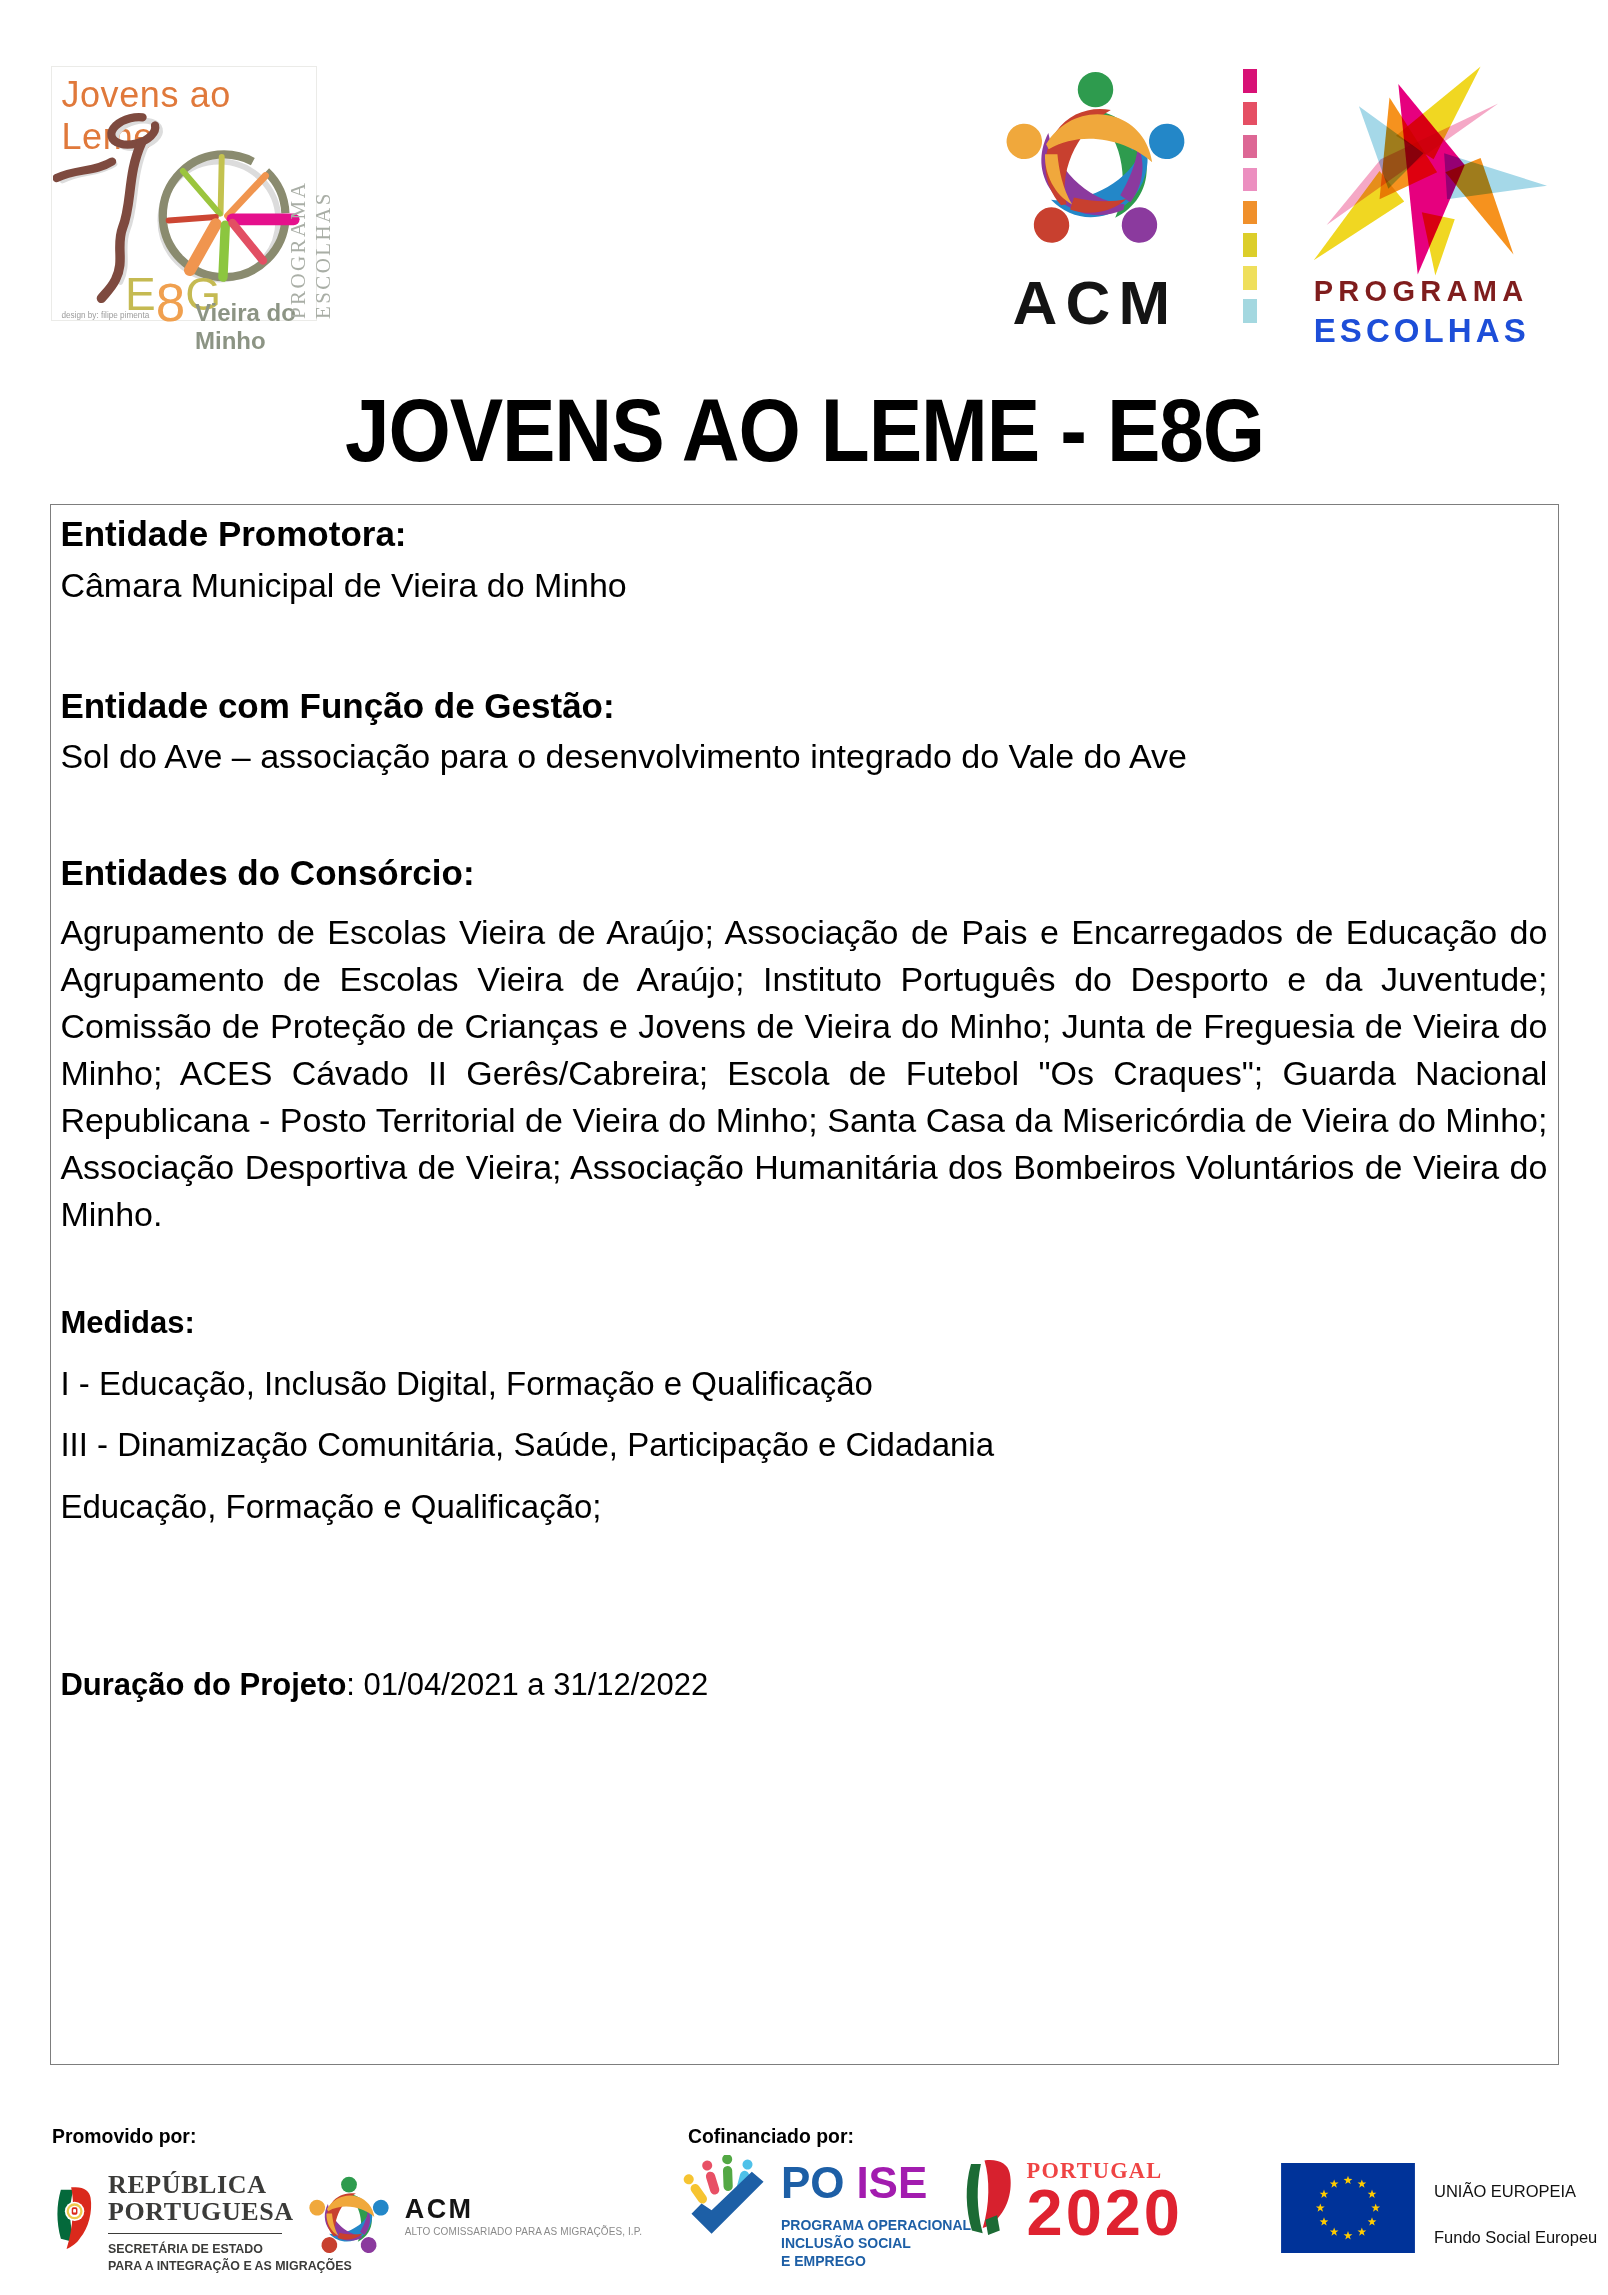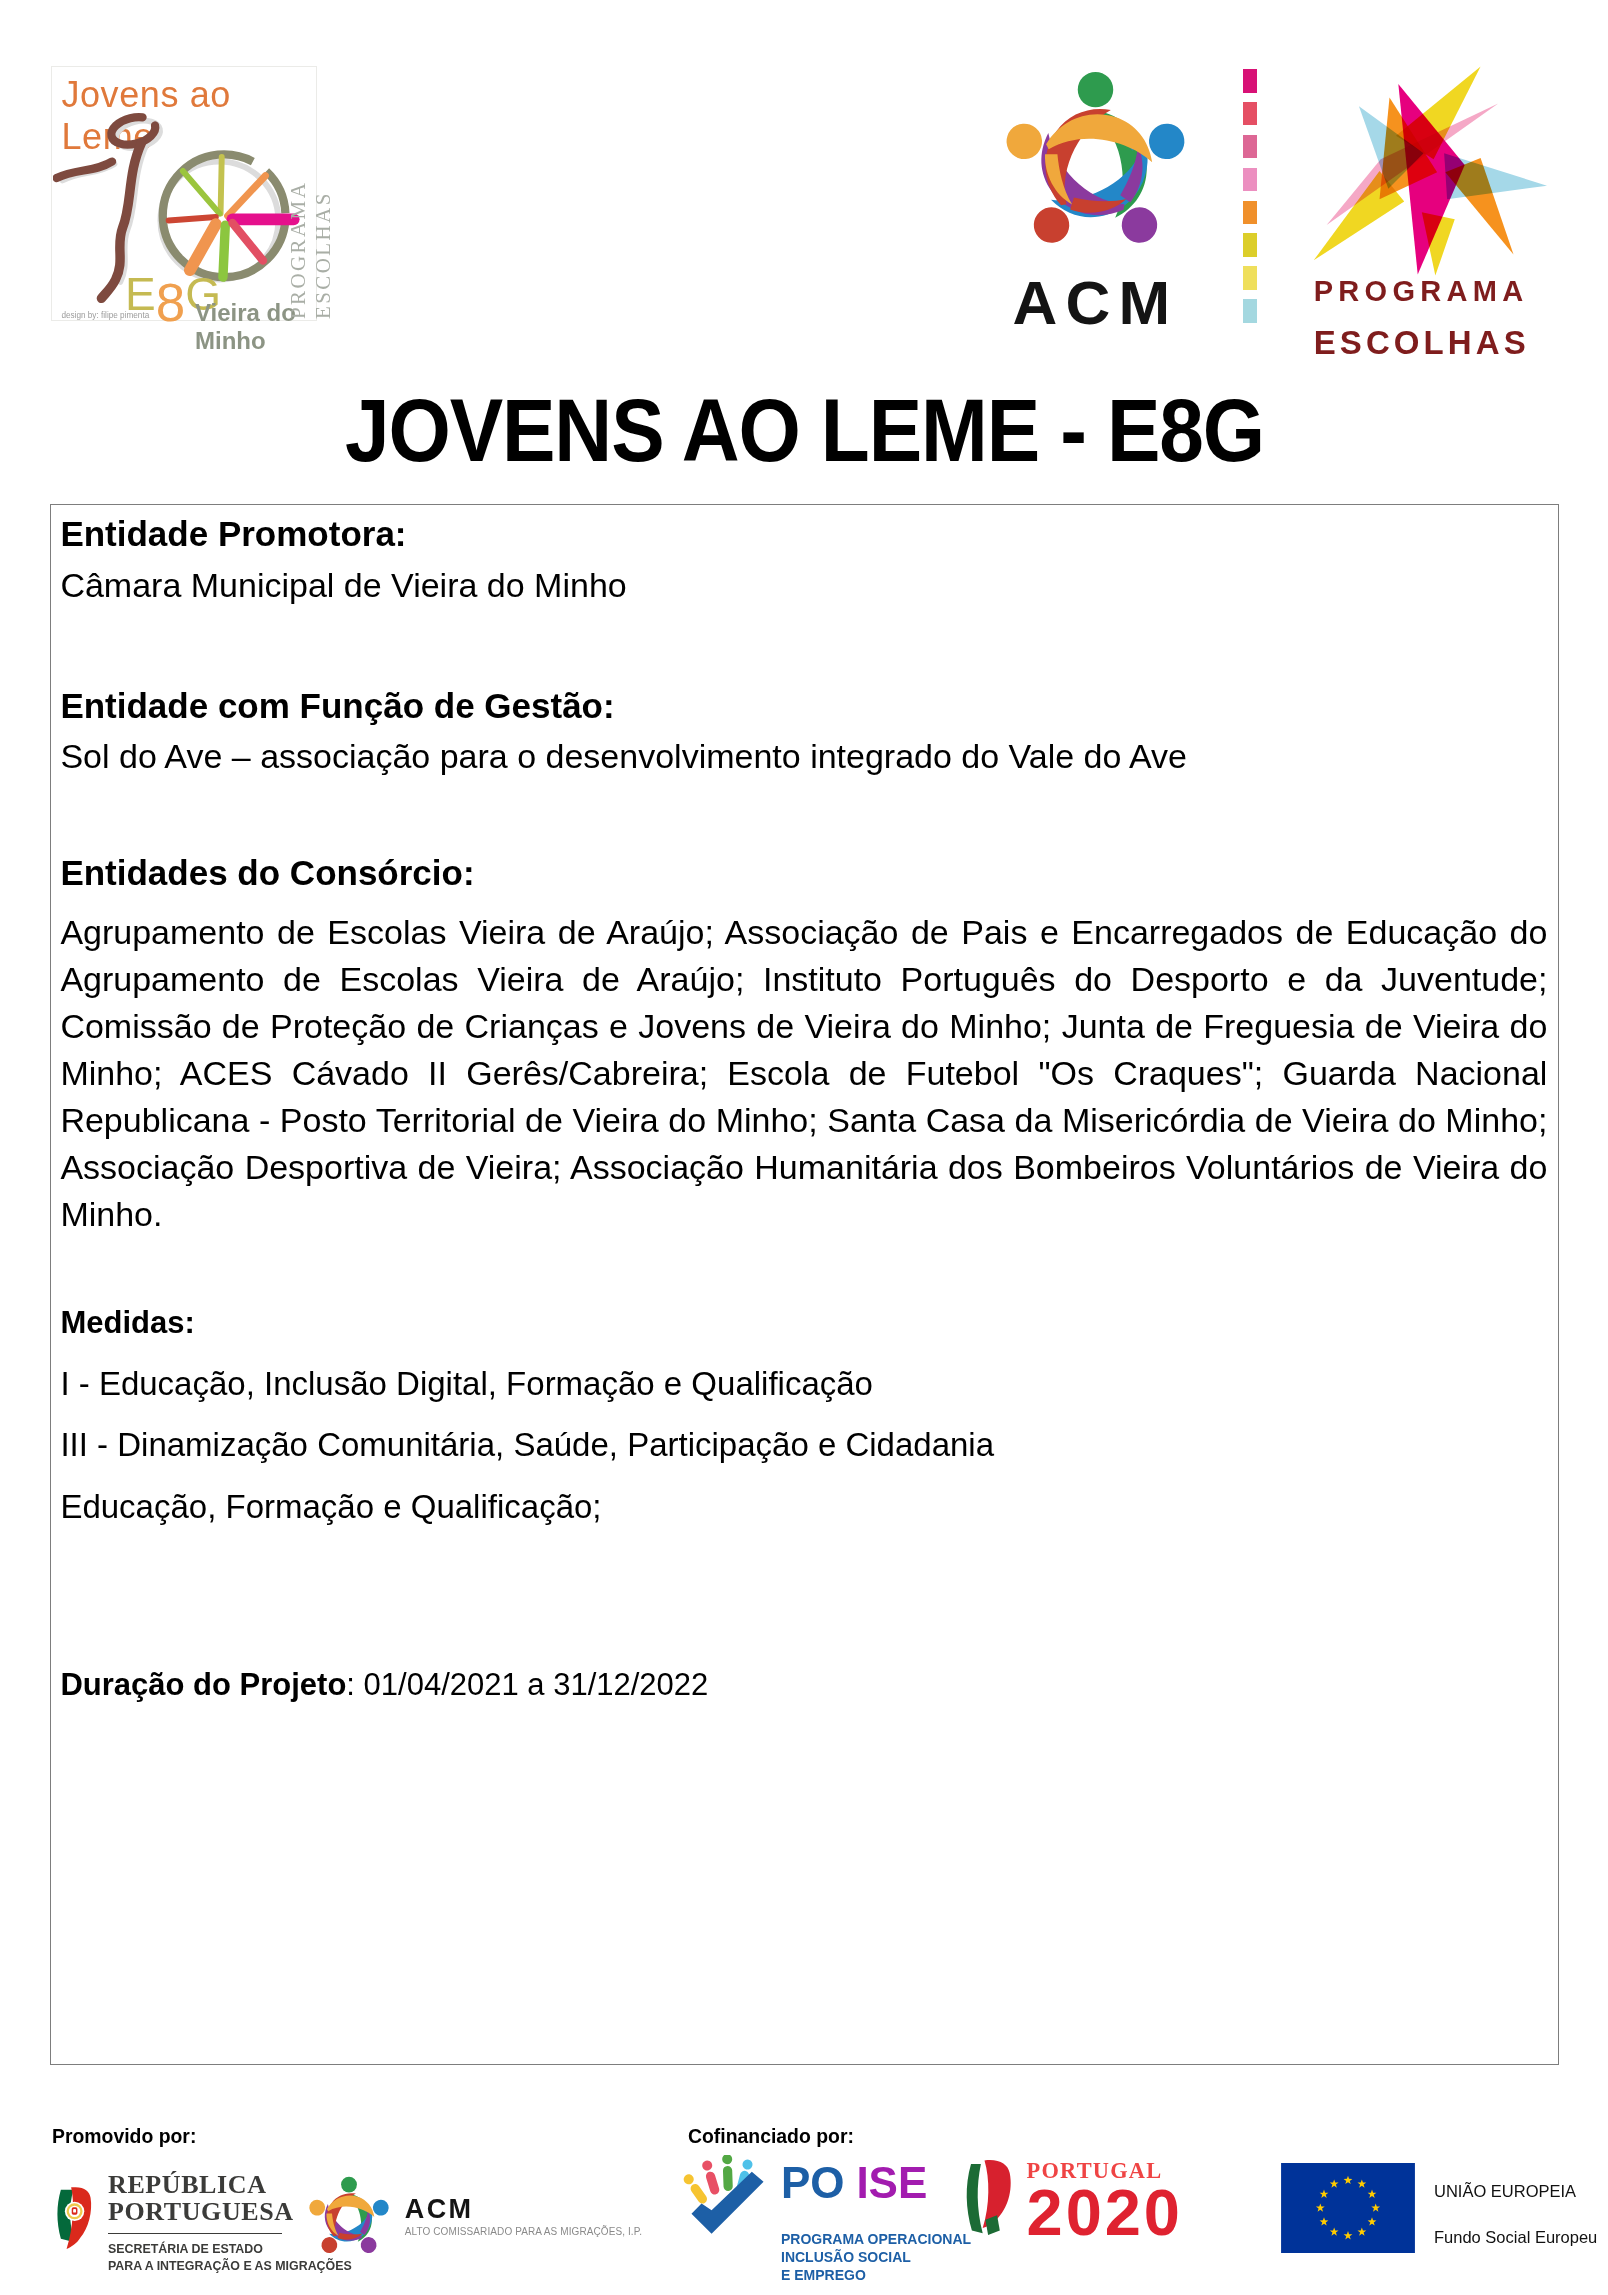"ESCOLHAS" .esc-l2 { color: #7f1d1d -> #1d4ed8; margin-top: 16px -> 4px }
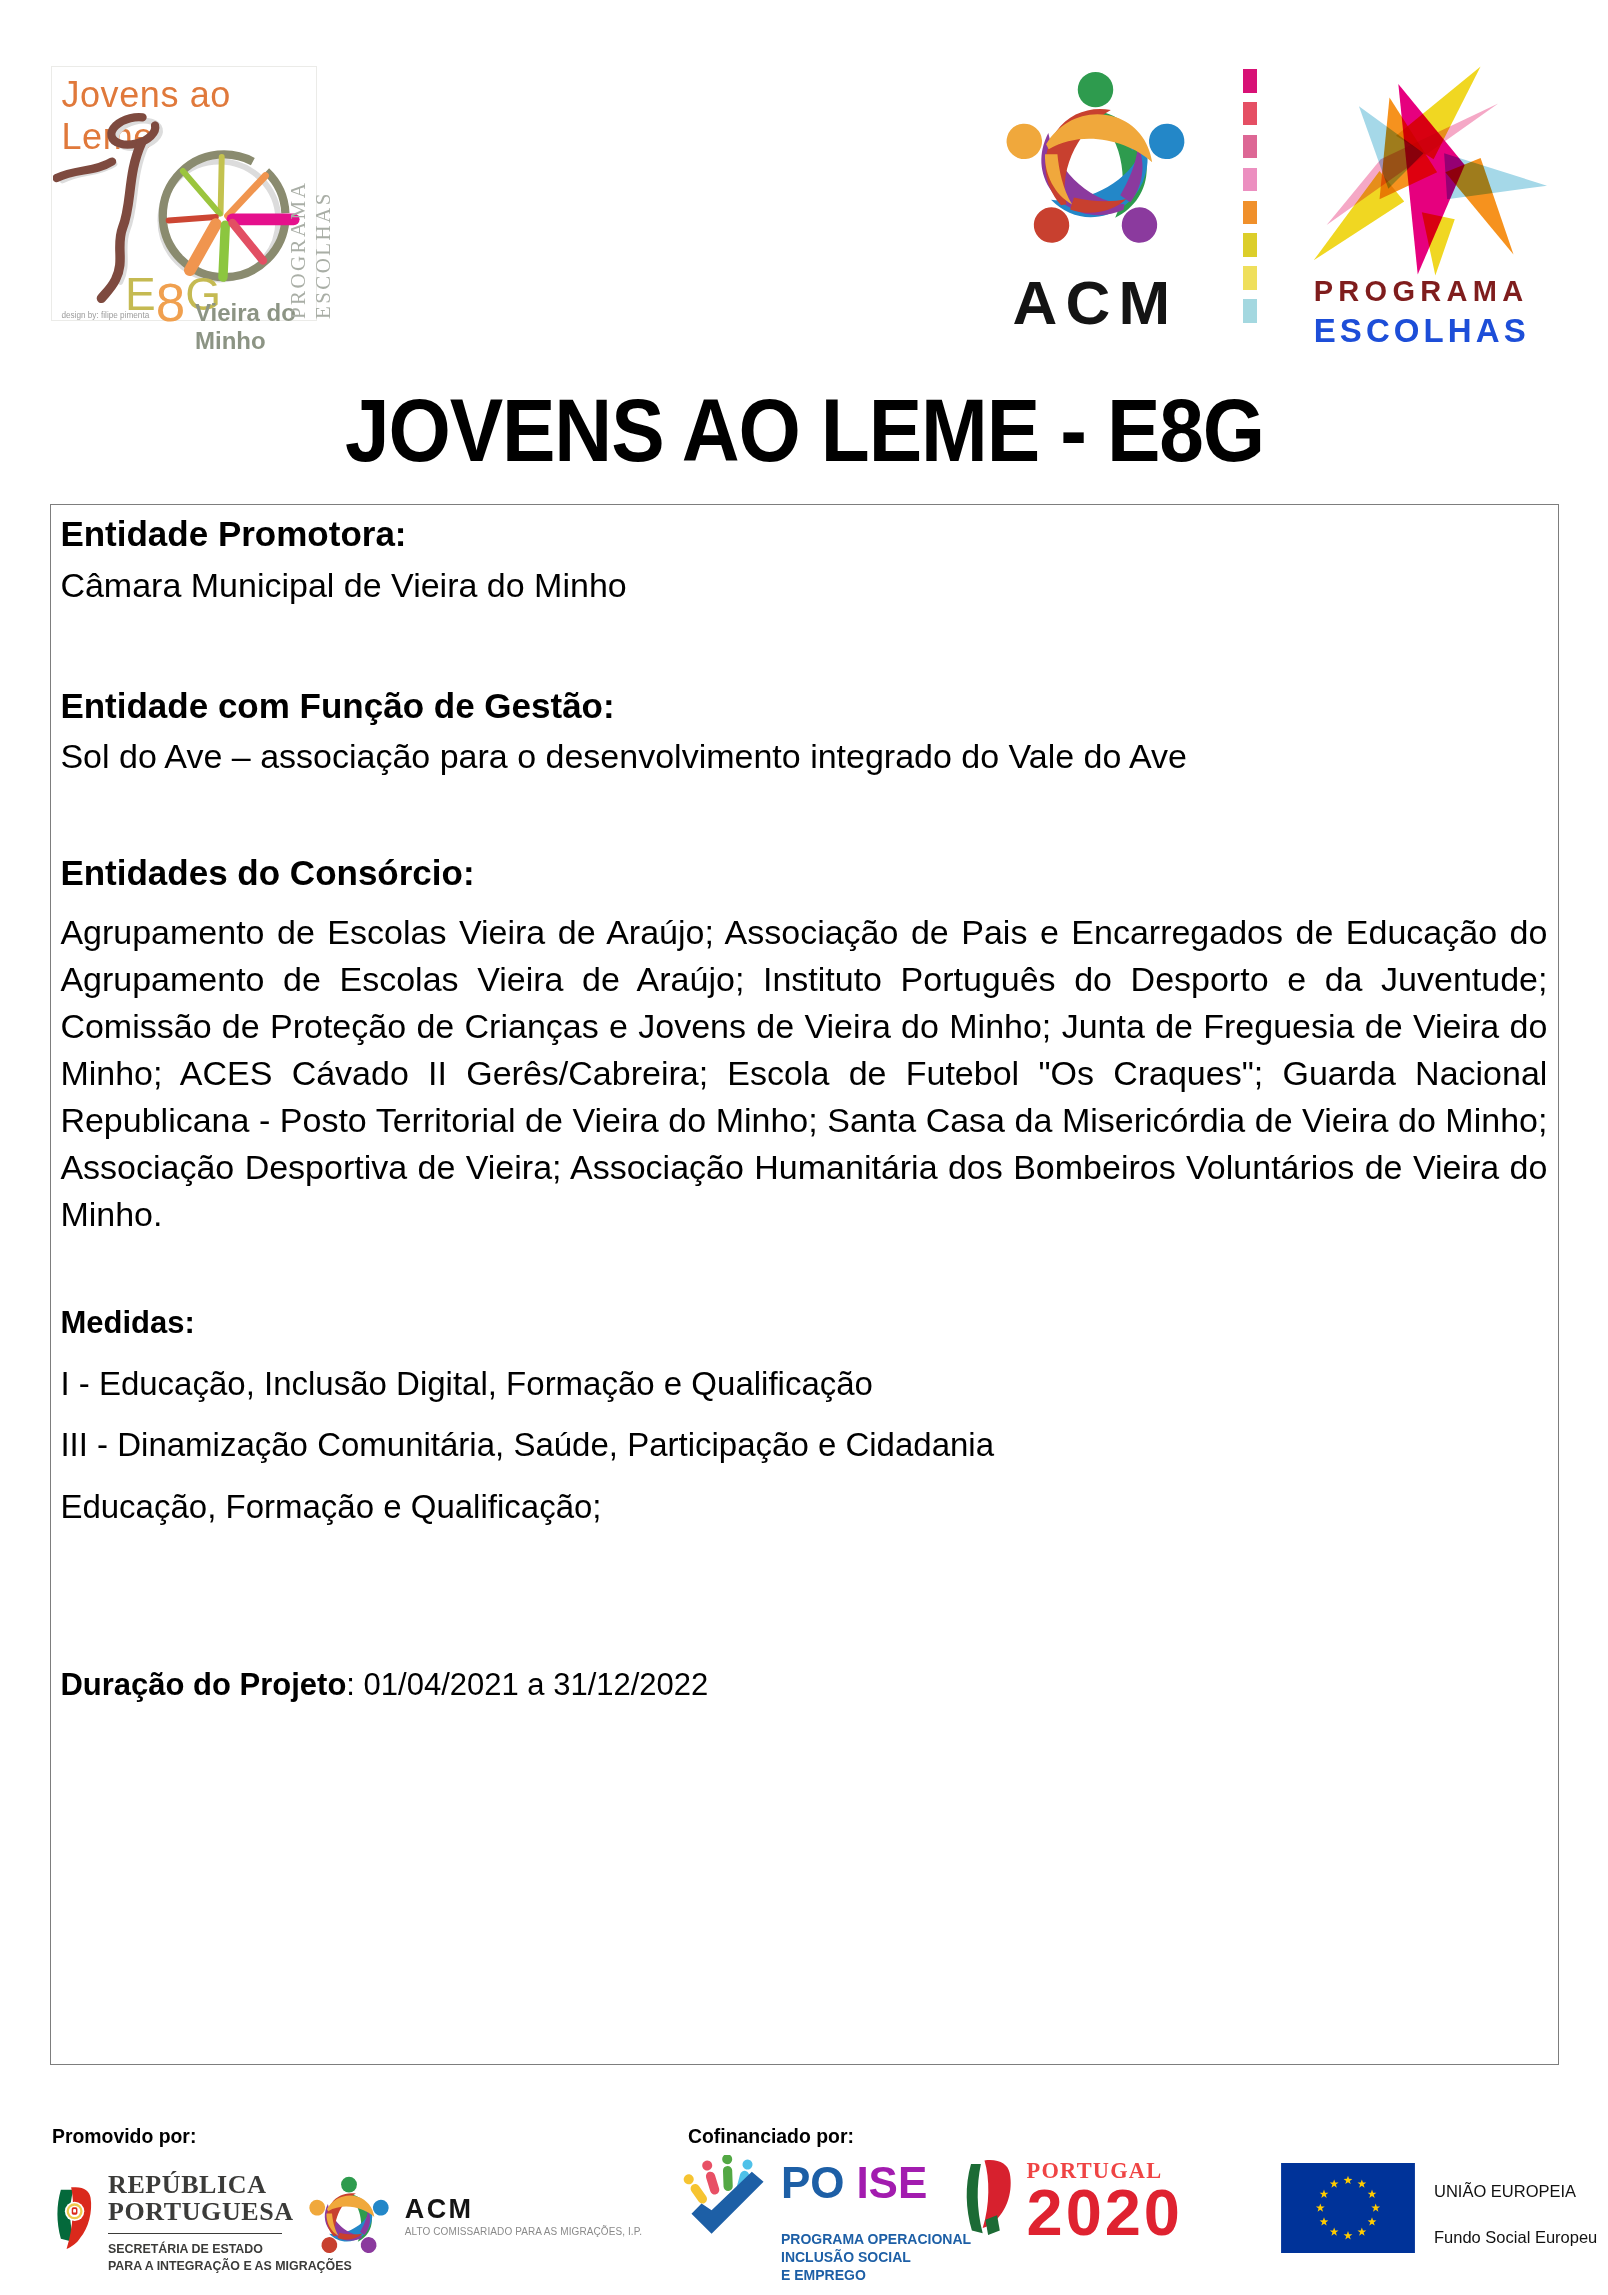"PROGRAMA OPERACIONAL" .poise-sub { margin-top: 25px -> 11px }
